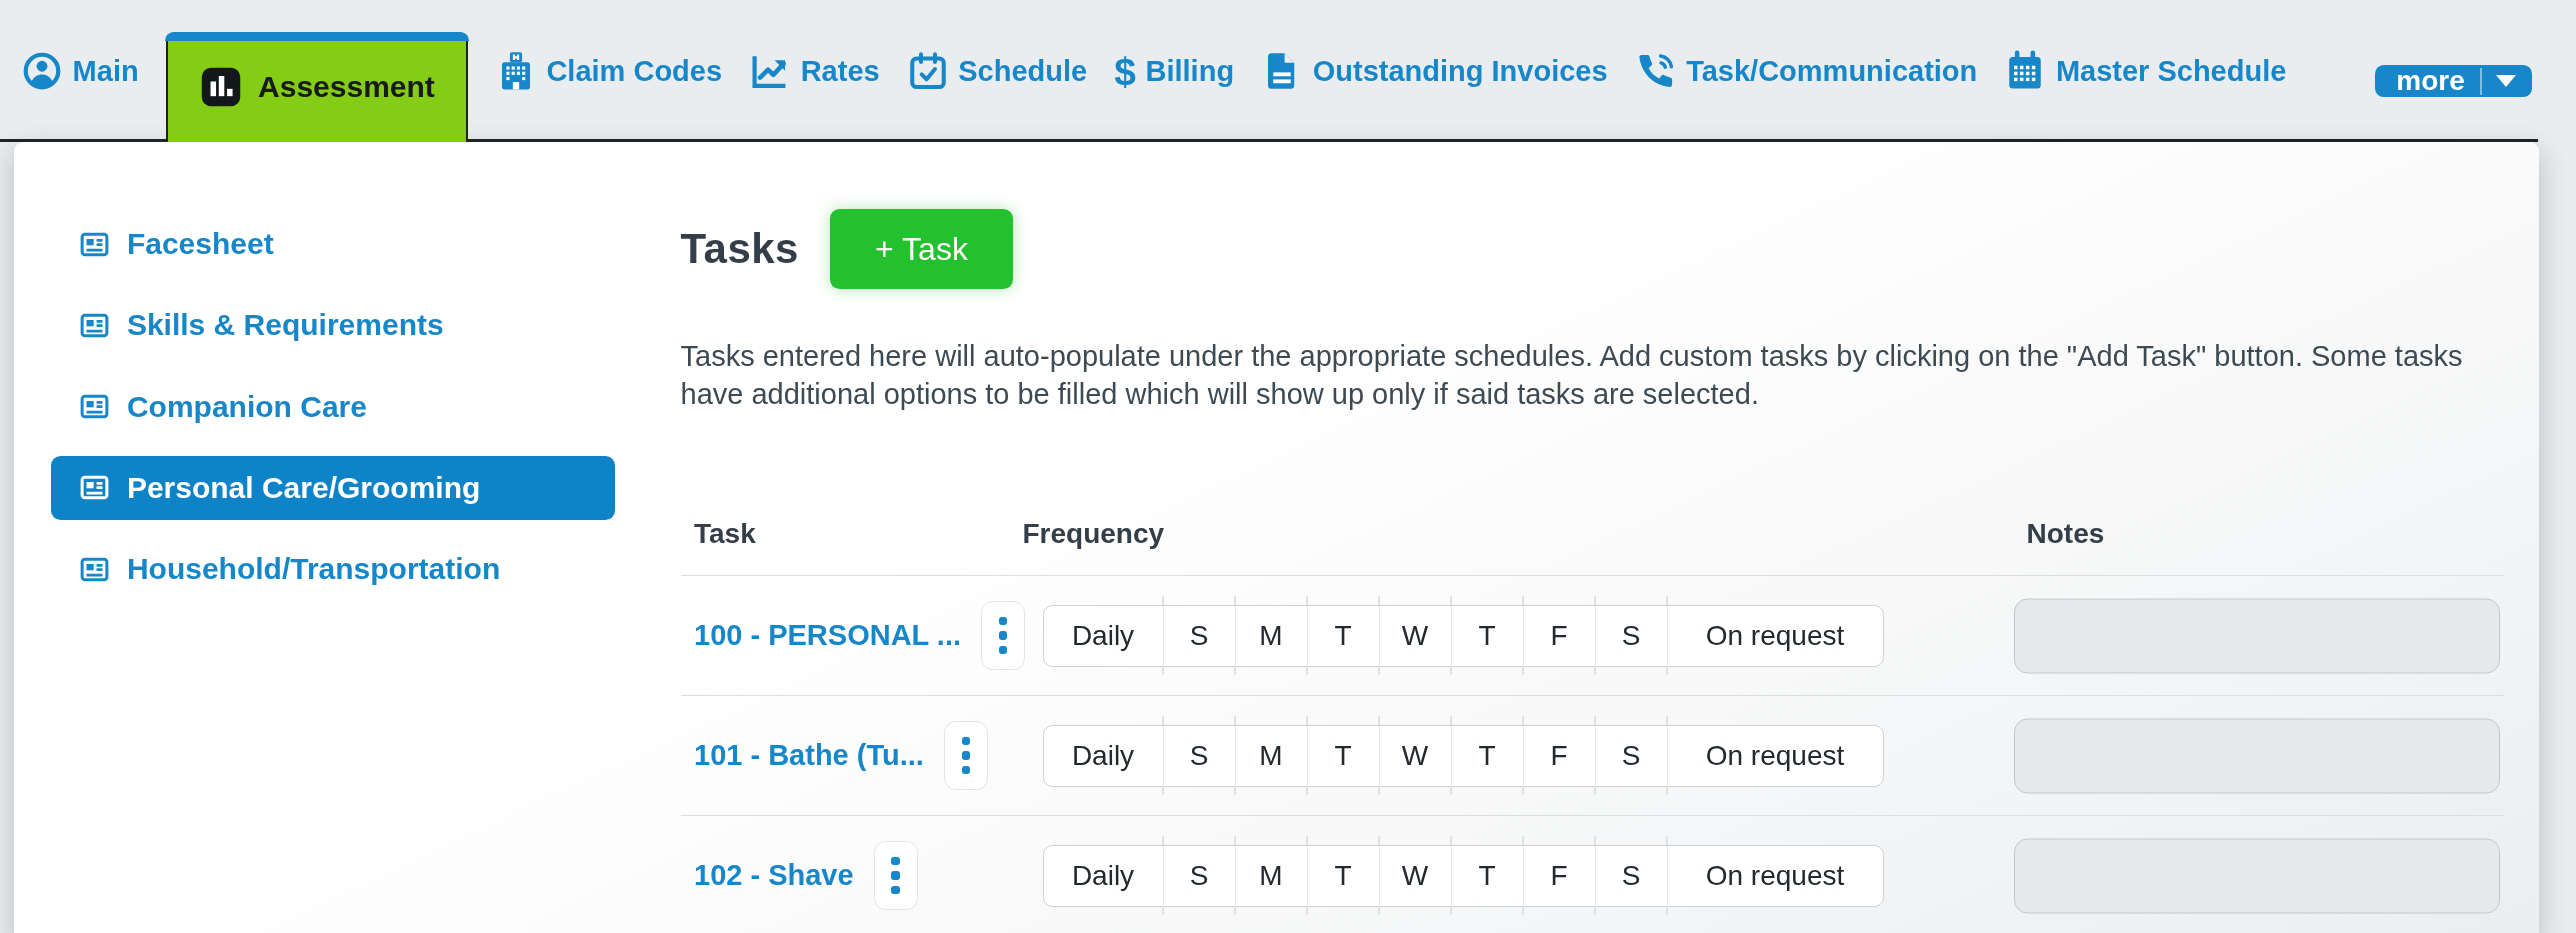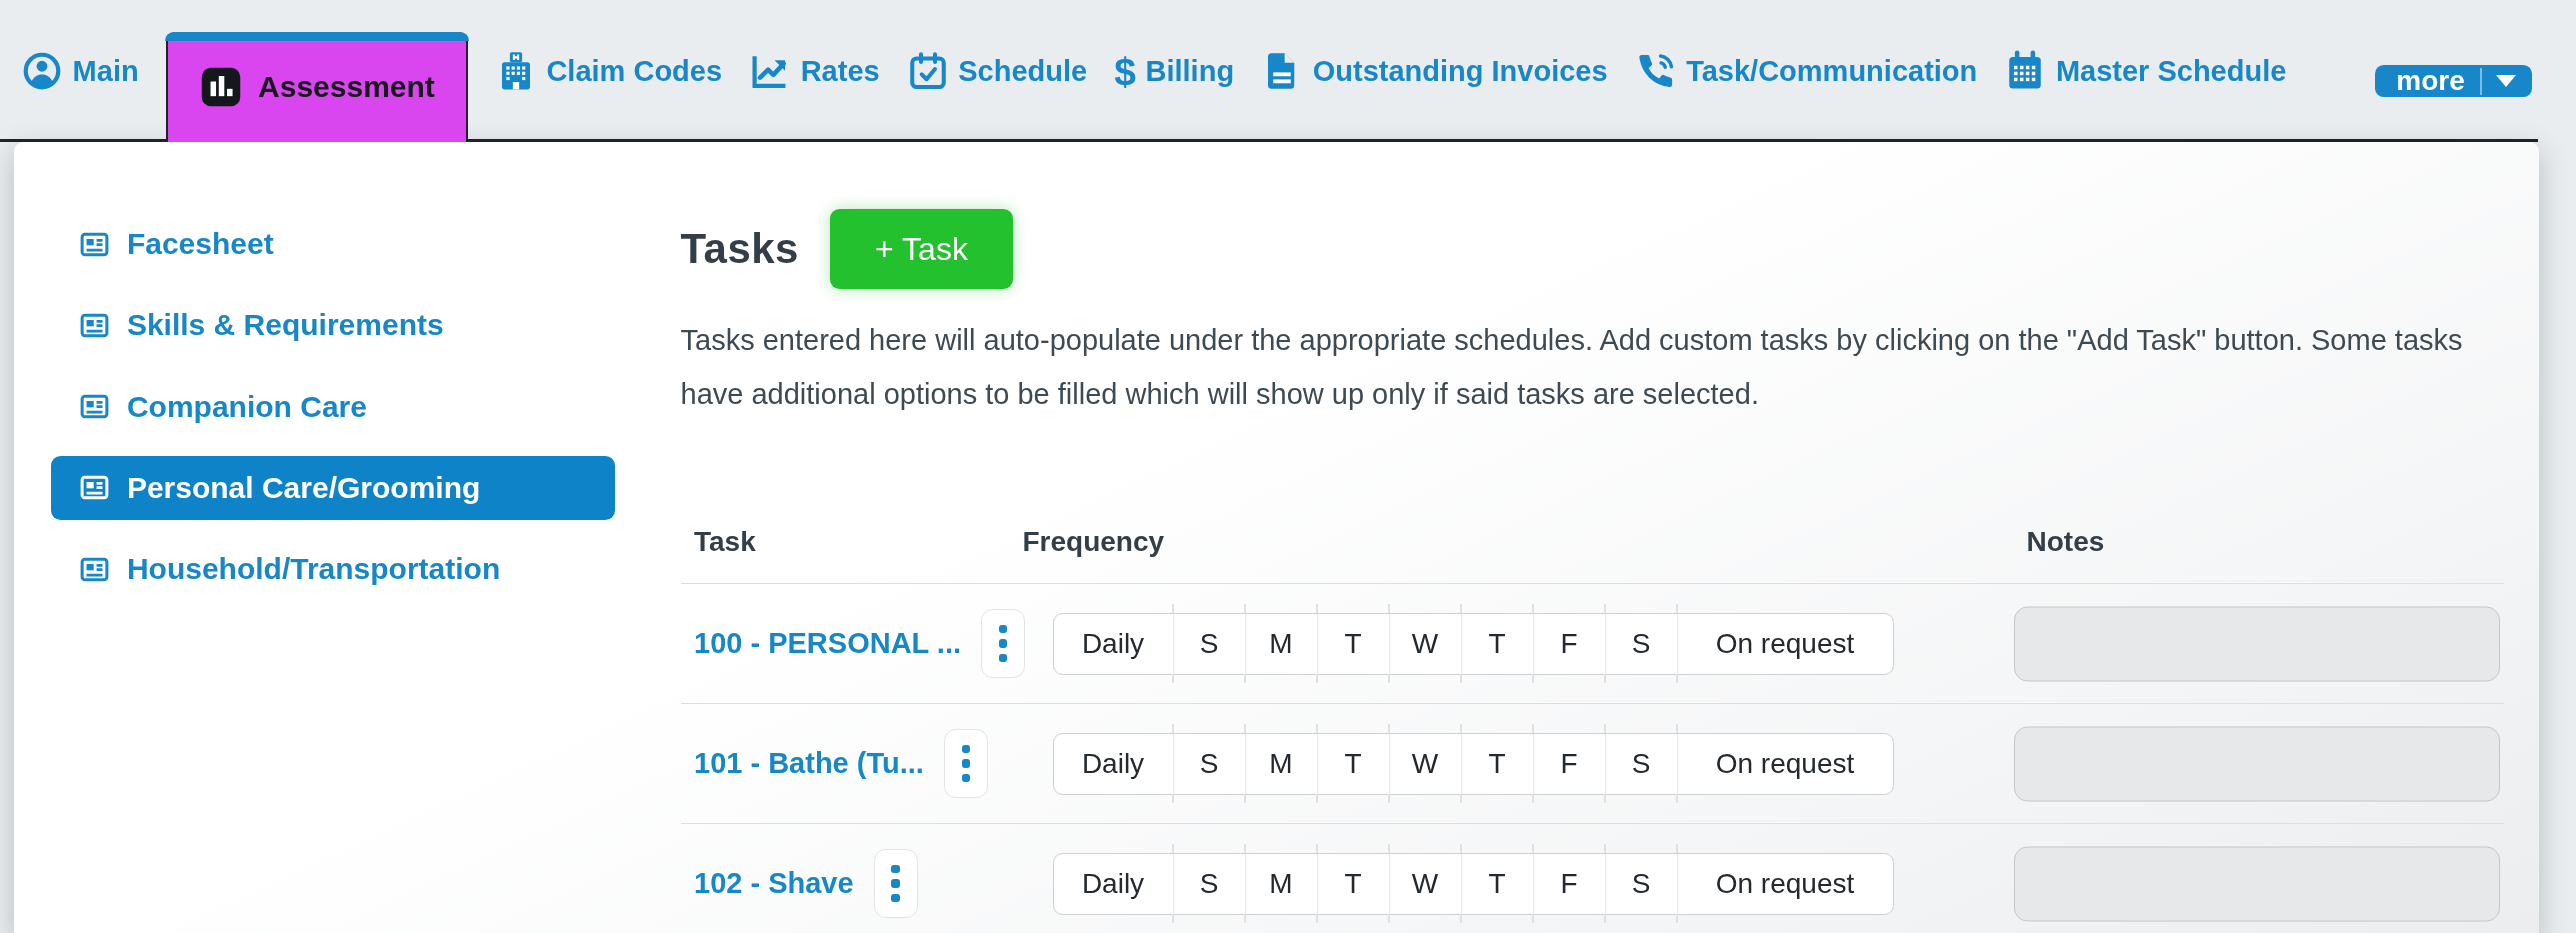"Assessment" .tab { background: #d946ef -> #84cc16 }
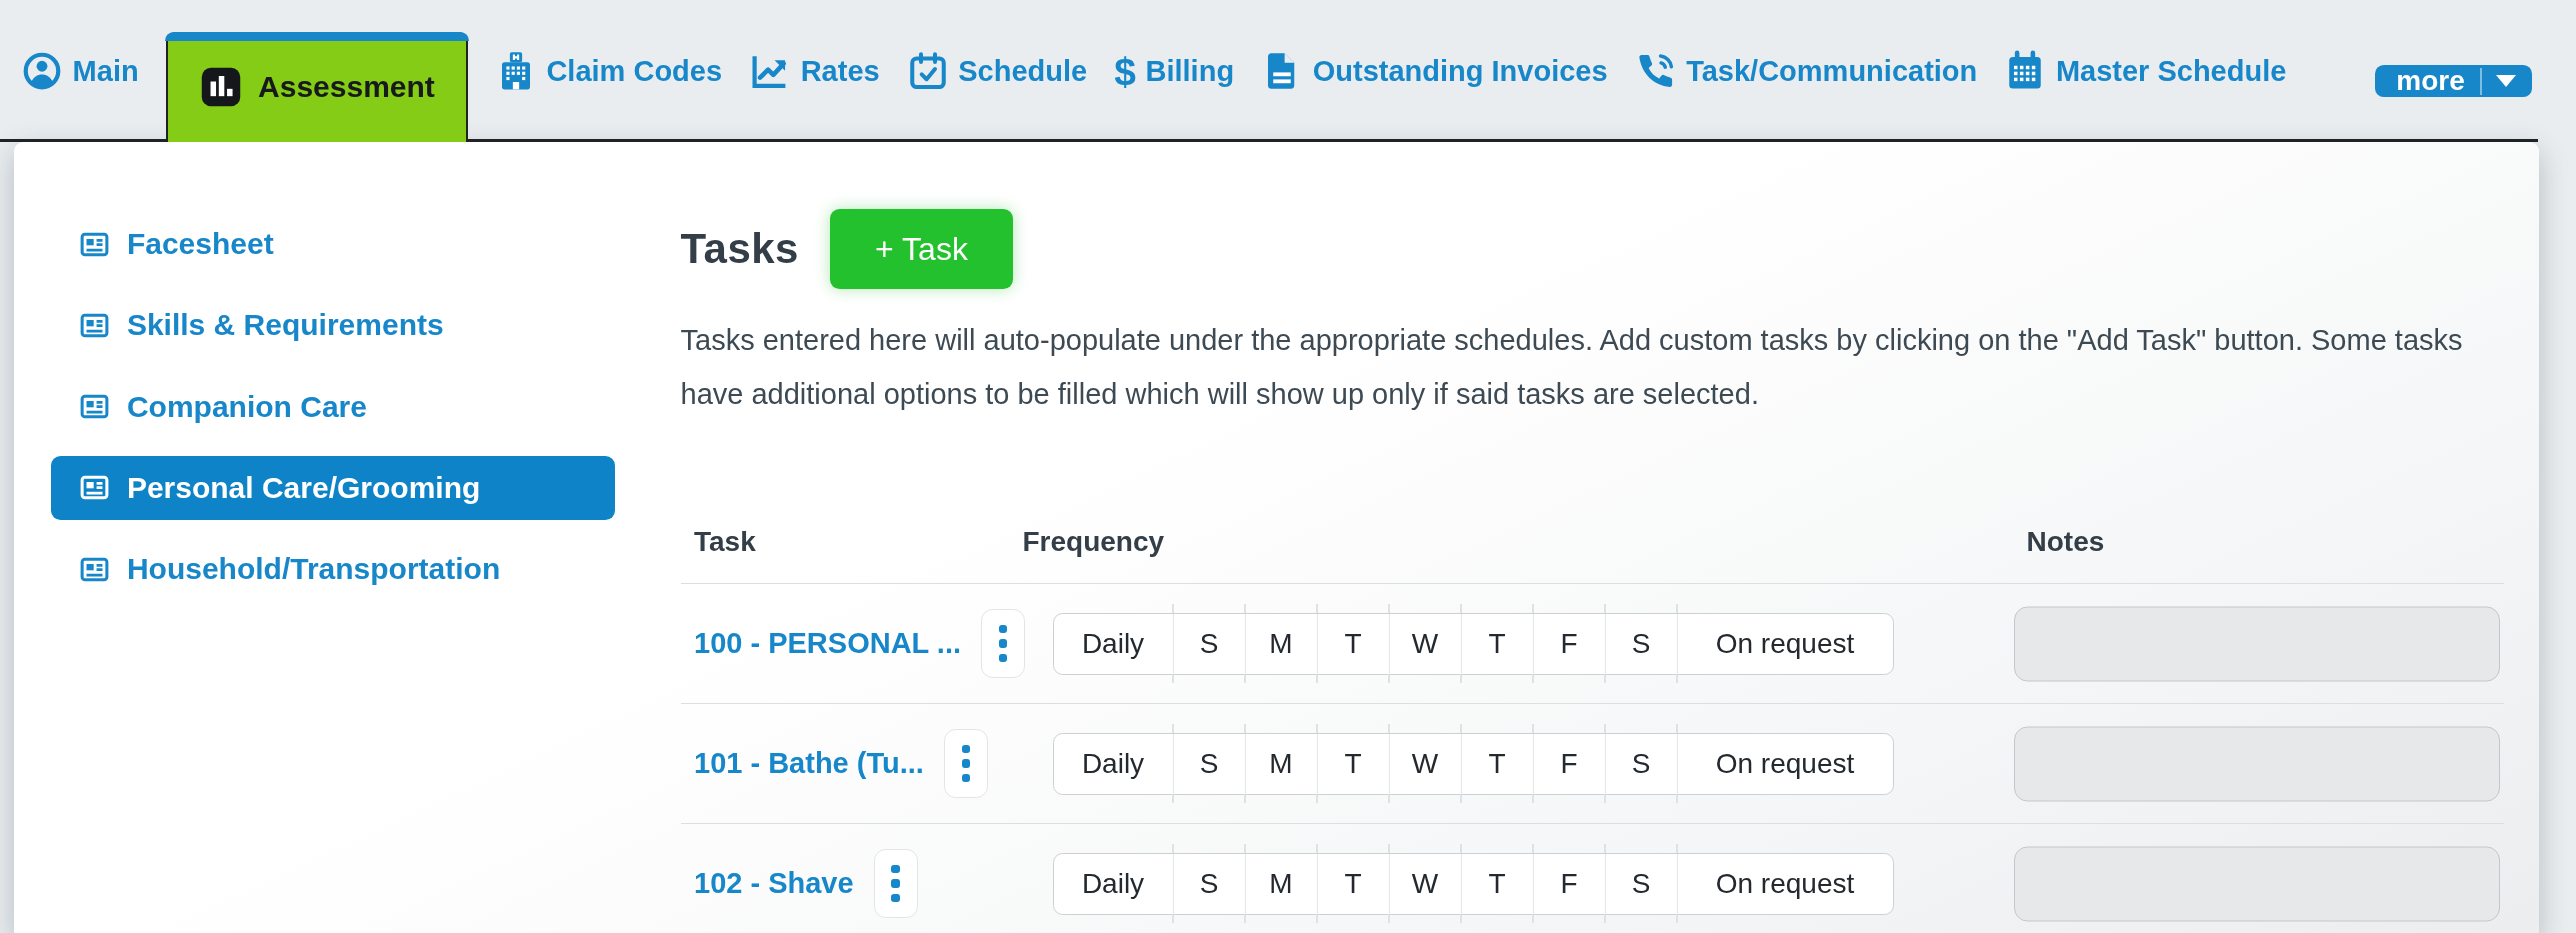"Tasks entered here will auto-populate" .desc { line-height: 54px -> 38px; margin: 24px 0 0 -> 48px 0 0 }
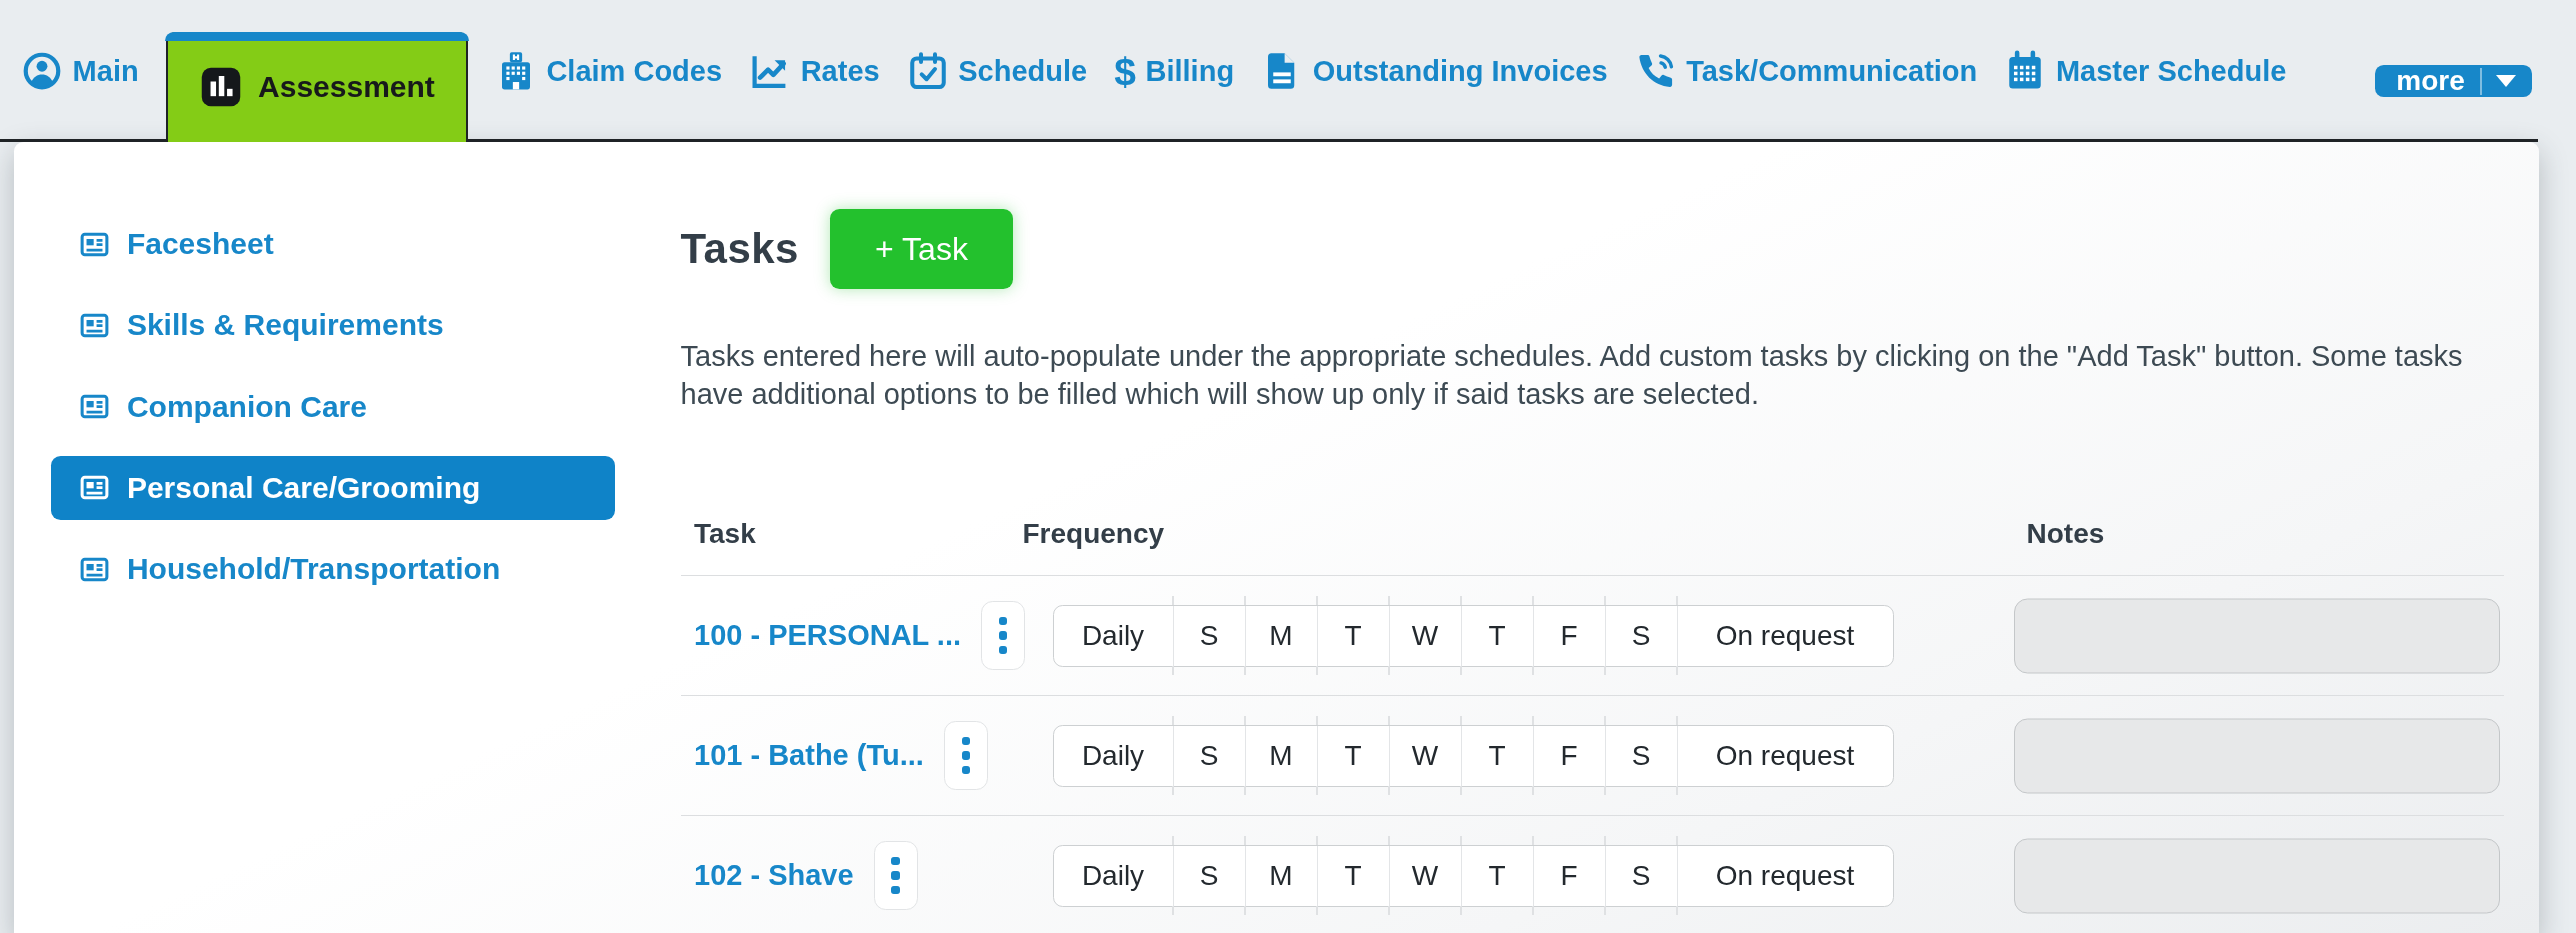"Daily" .freq { left: 372px -> 362px }
